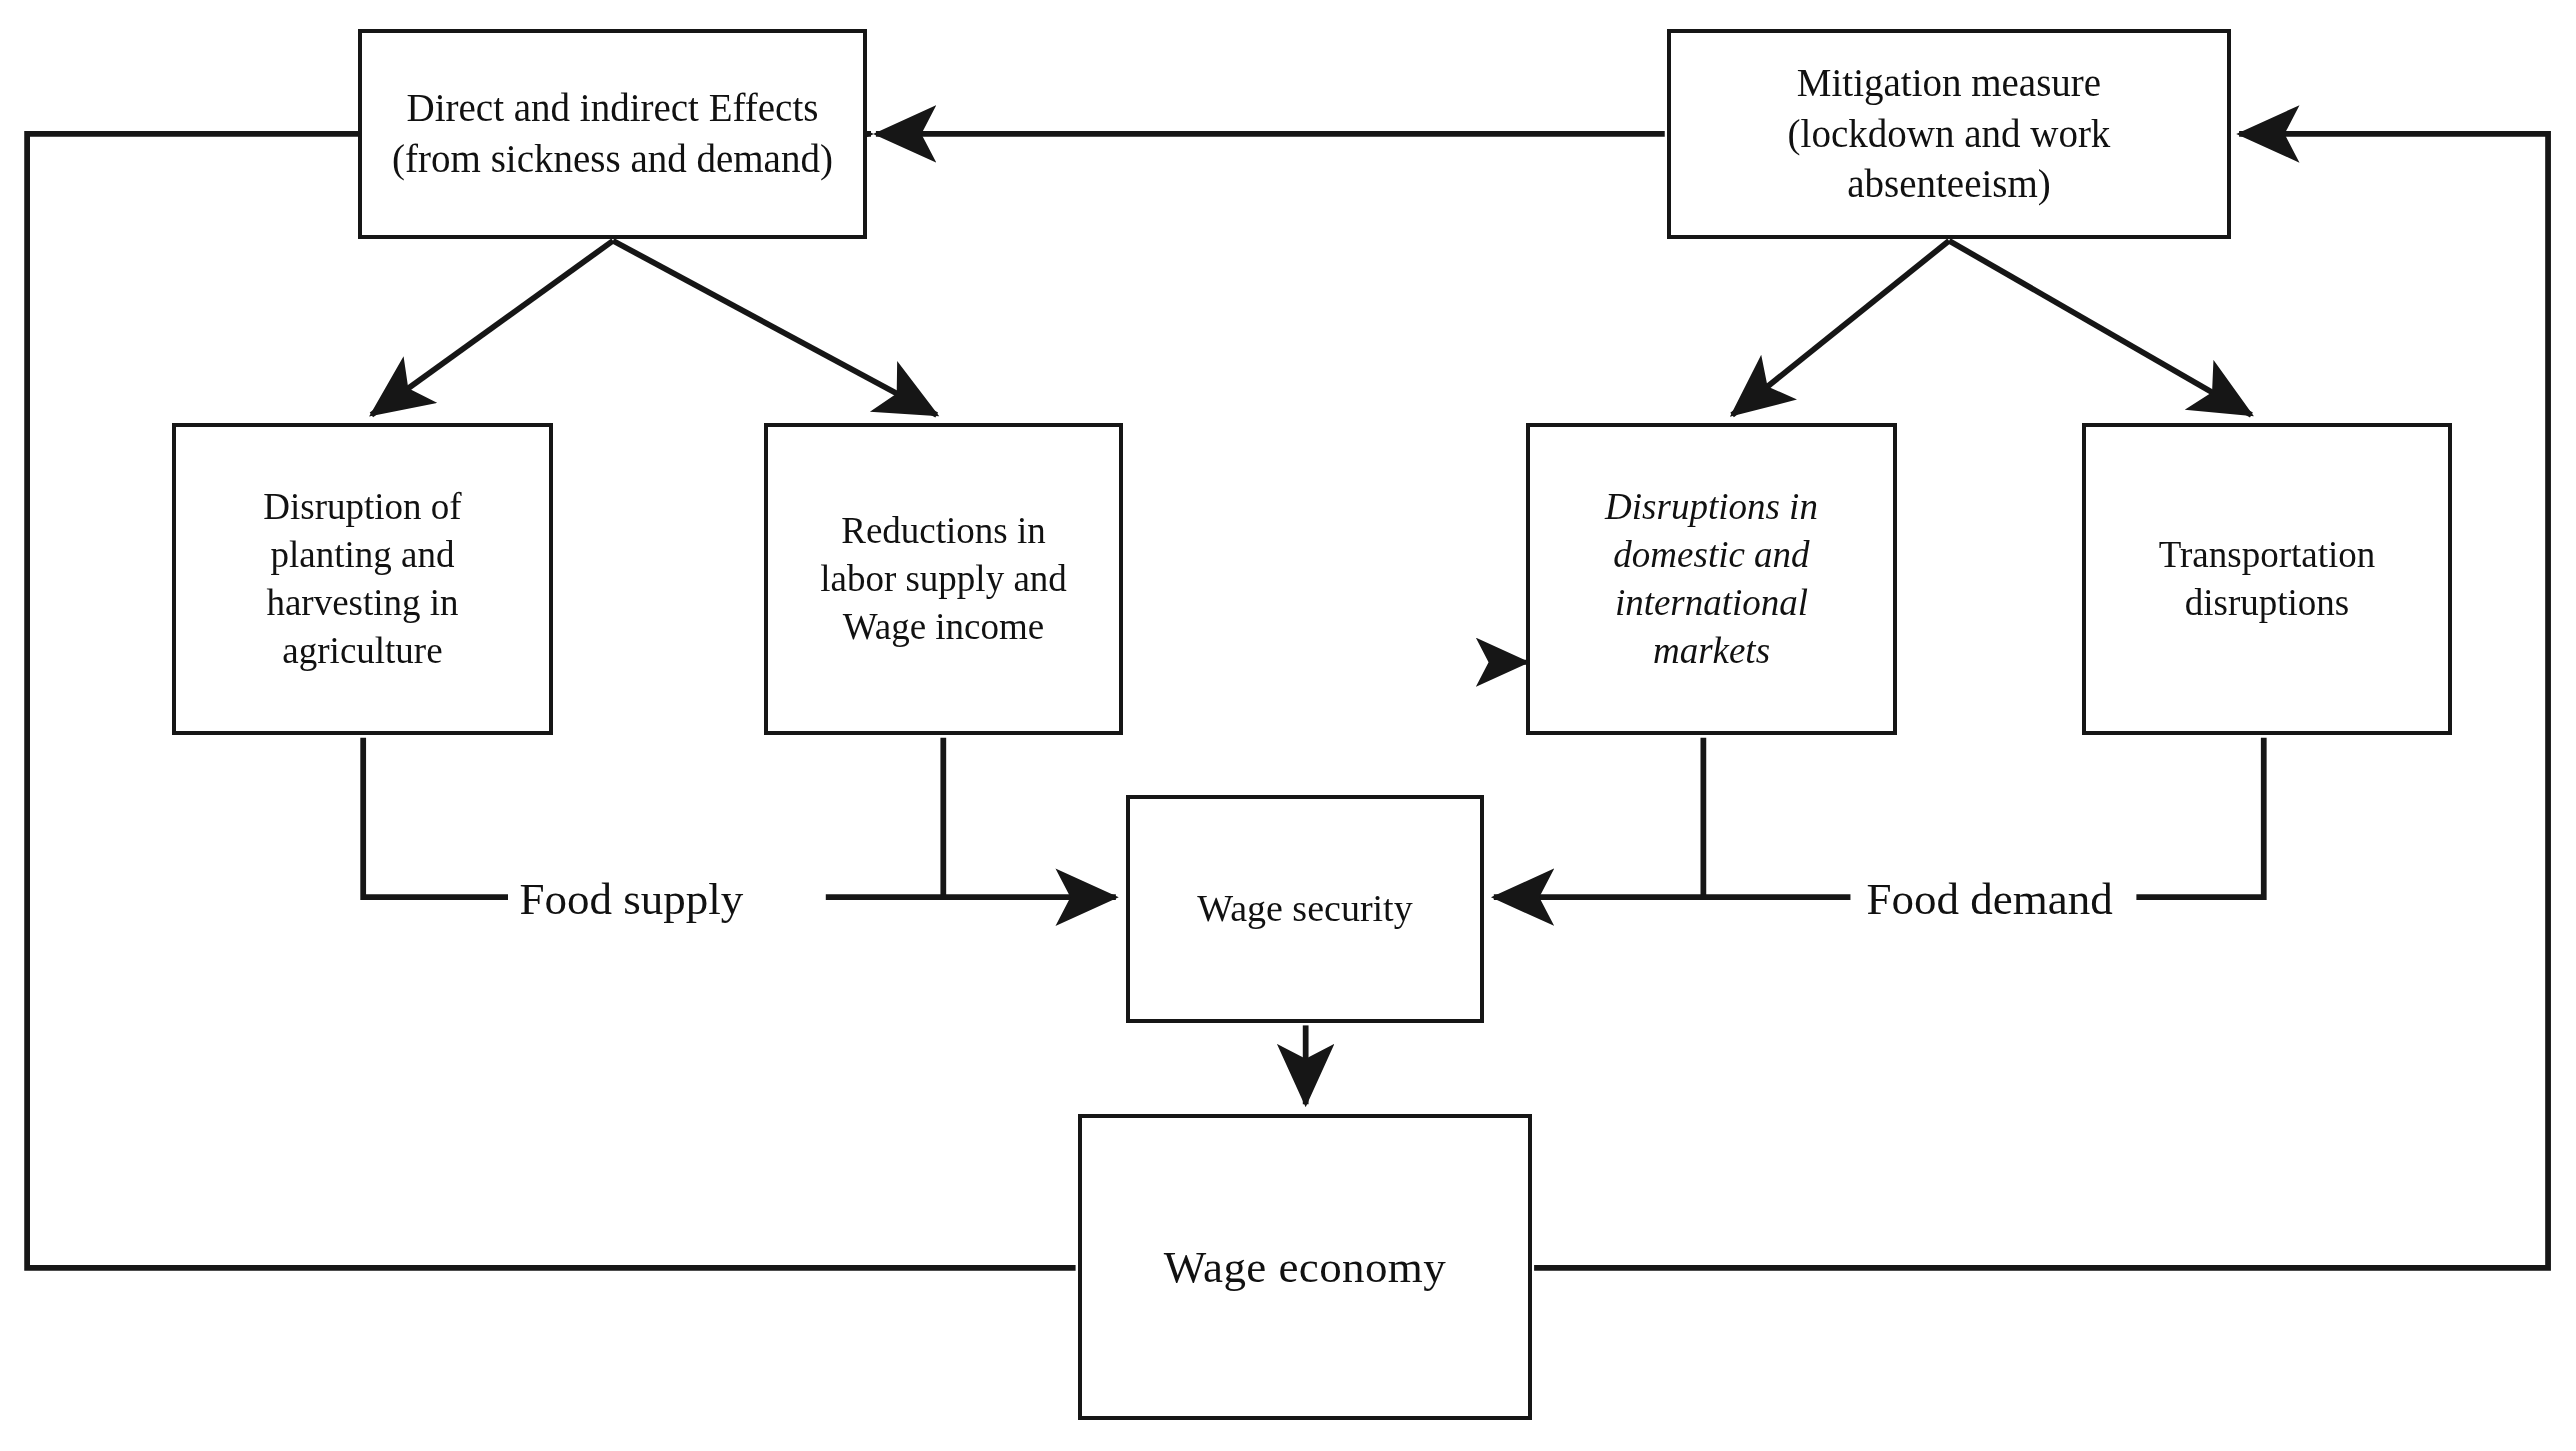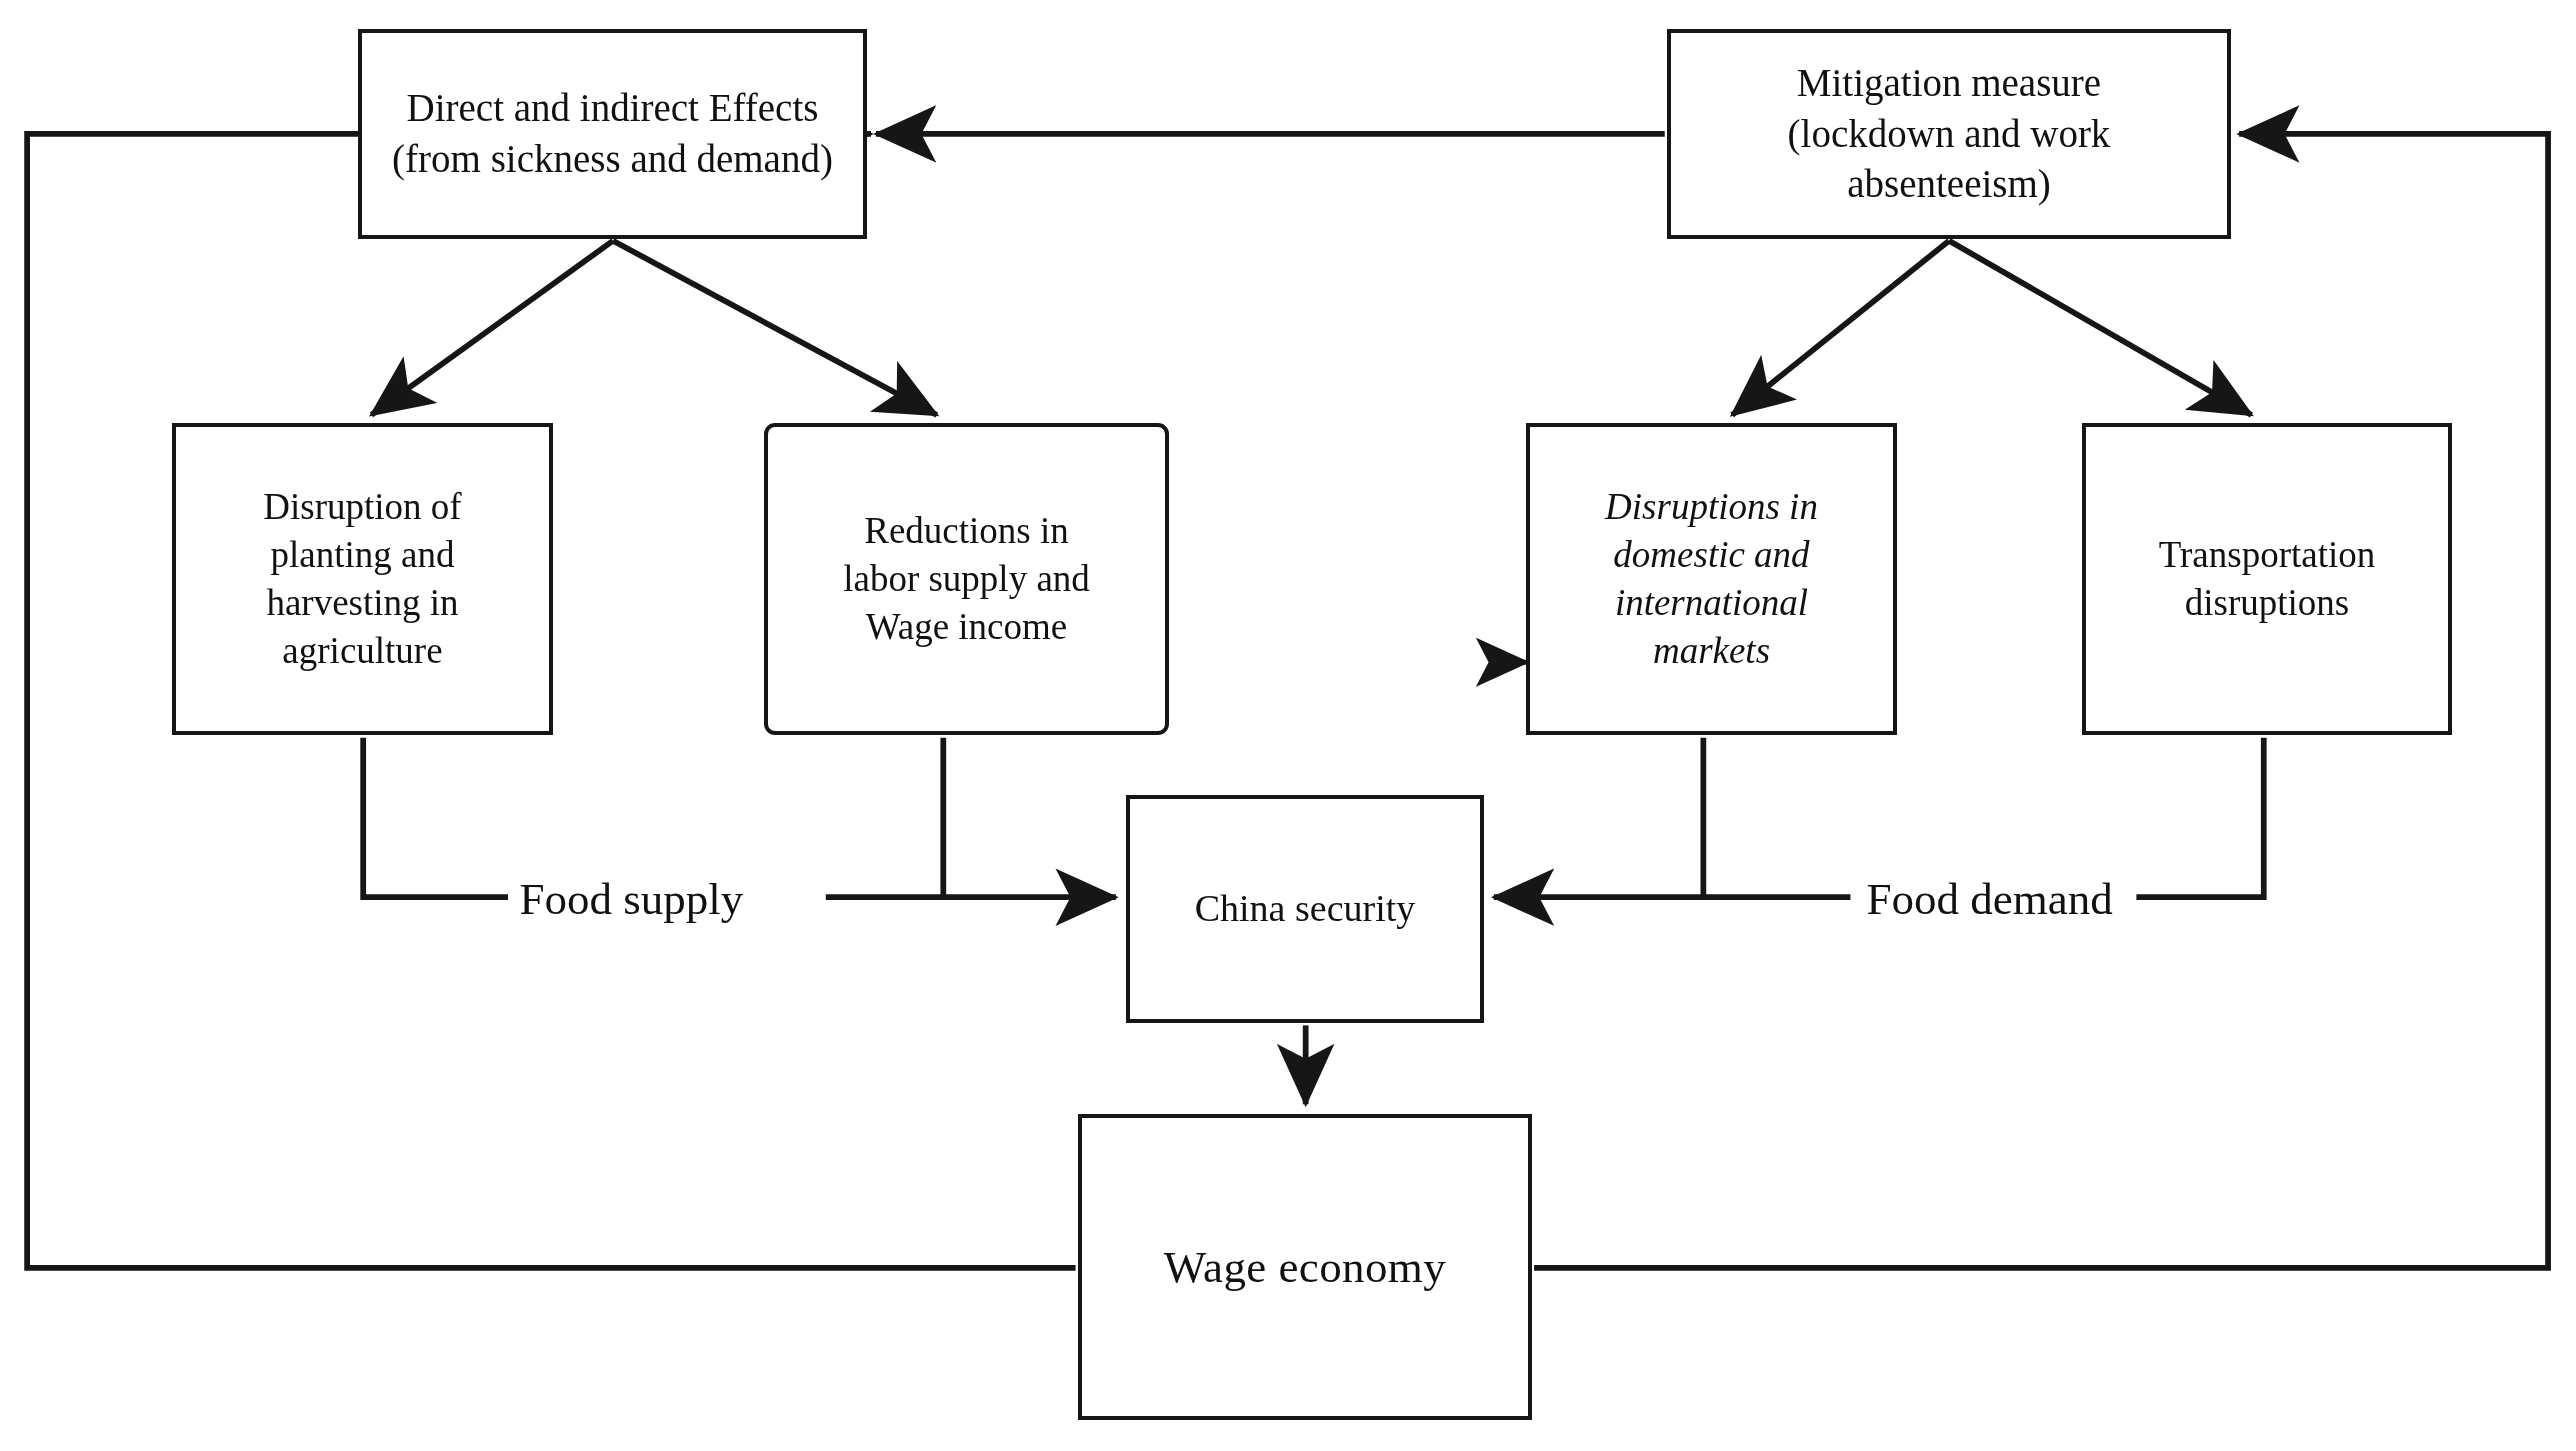"Reductions in" #node-labor { border-radius: 11px -> none; width: 405px -> 359px }
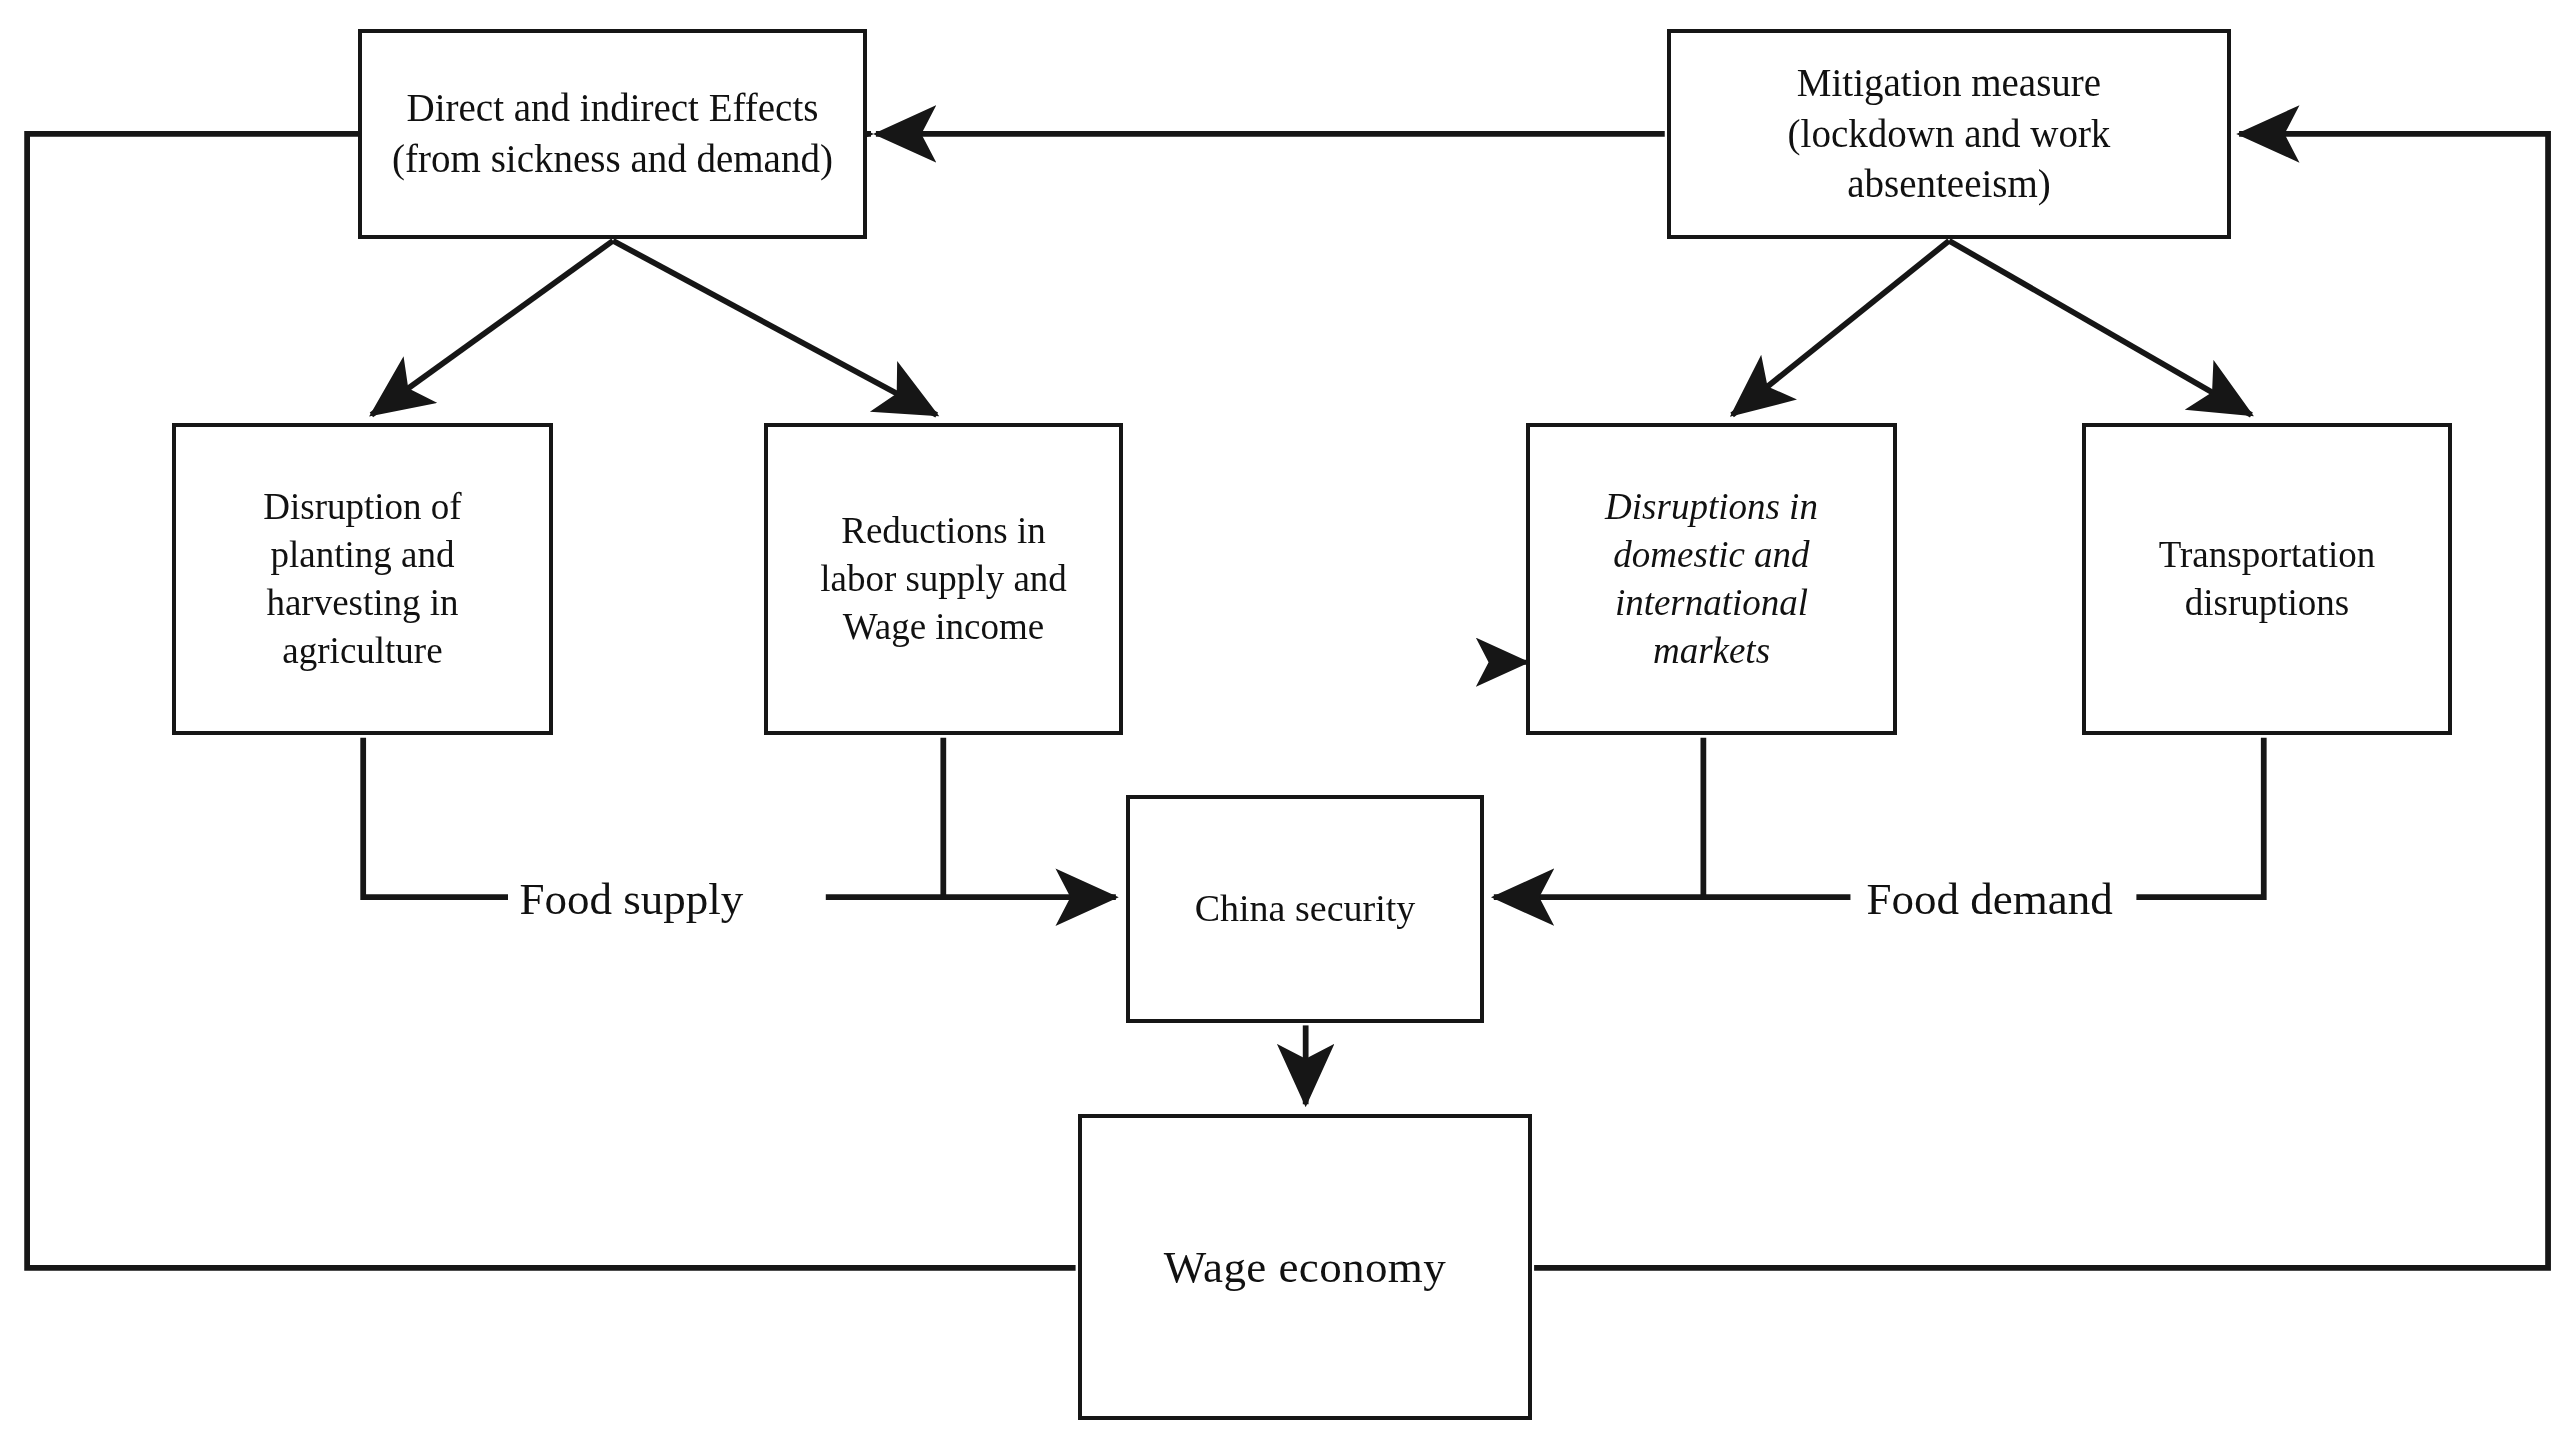"China security" span.txt { text: China -> Wage }
